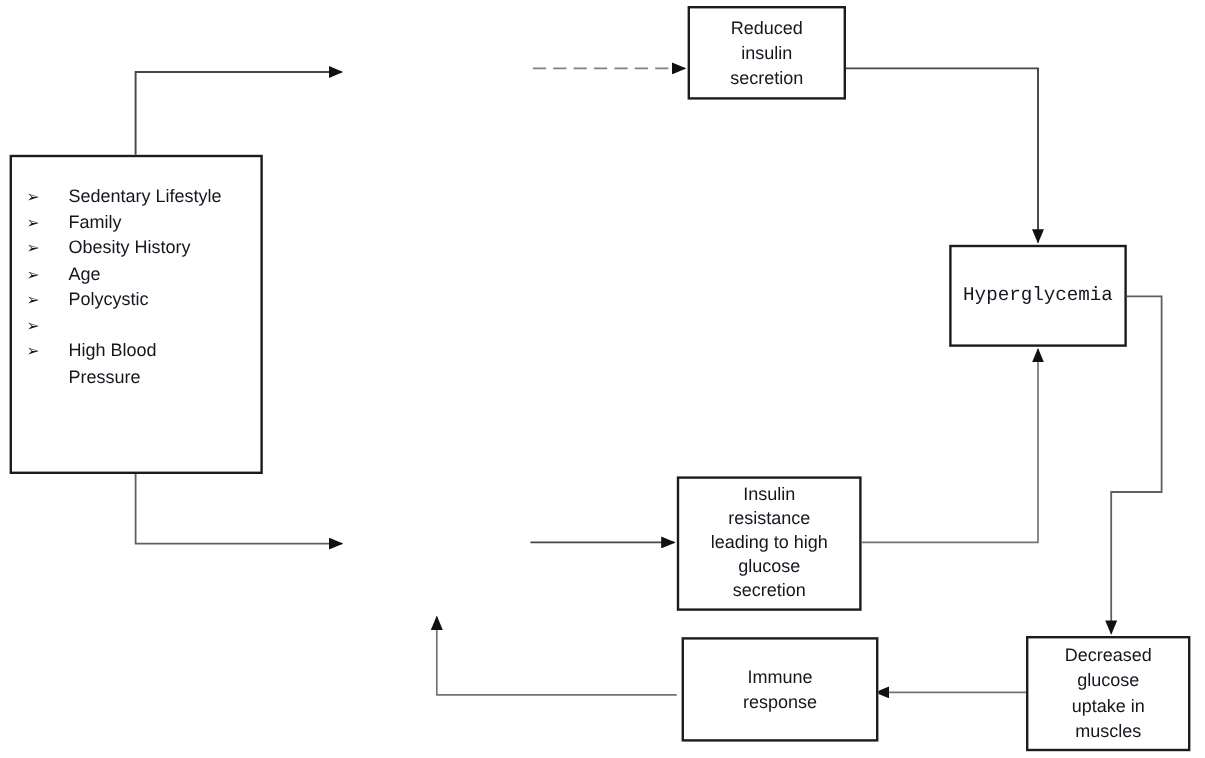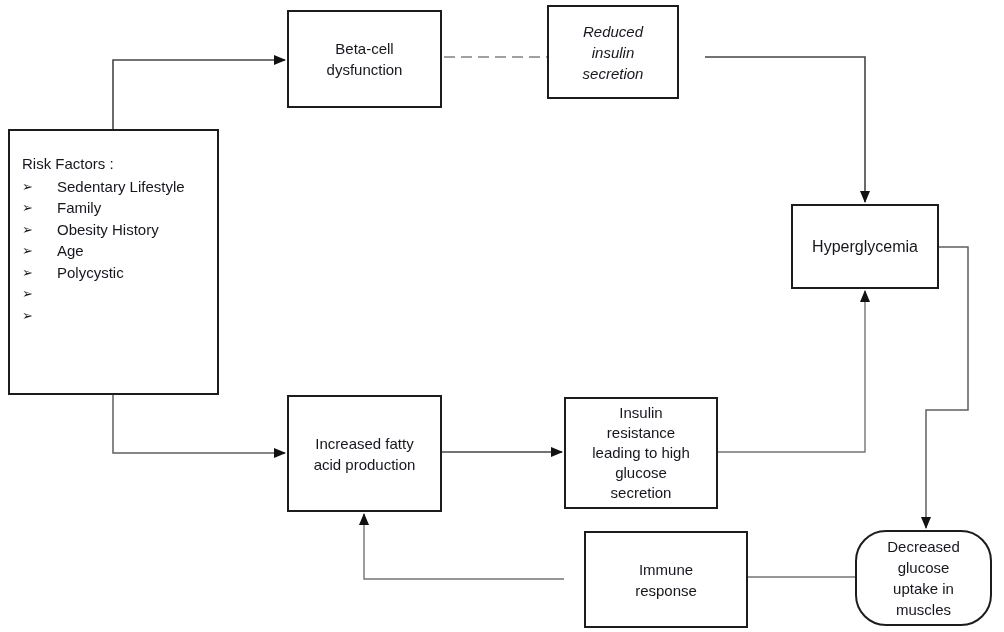"Reduced" .node-reduced-insulin { font-style: italic -> none; height: 94px -> 78px; left: 547px -> 573px }
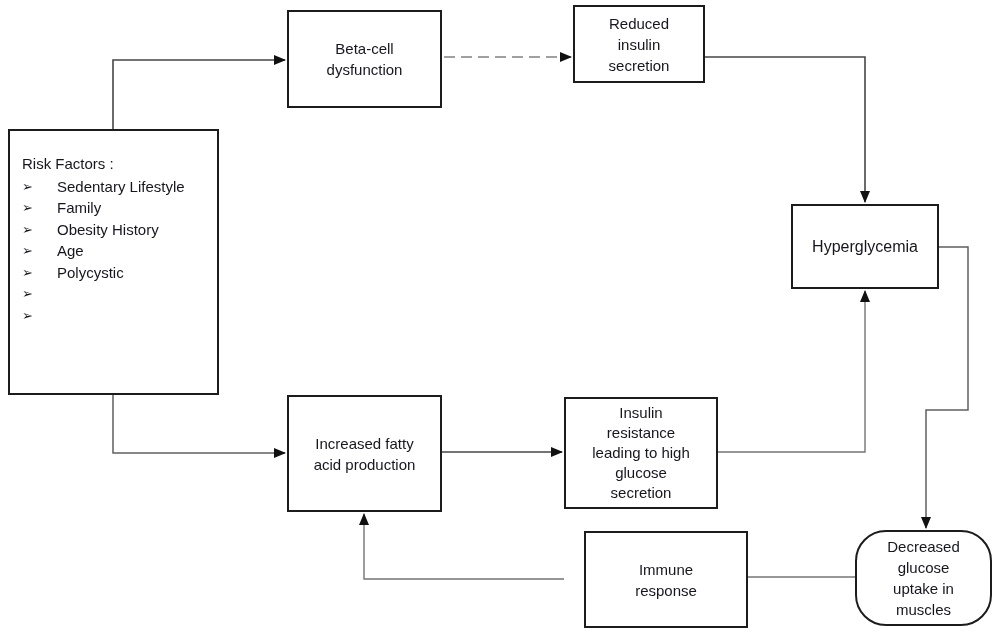"Beta-cell" div.node { html: <div>Beta-cell dysfunction</div> -> none }
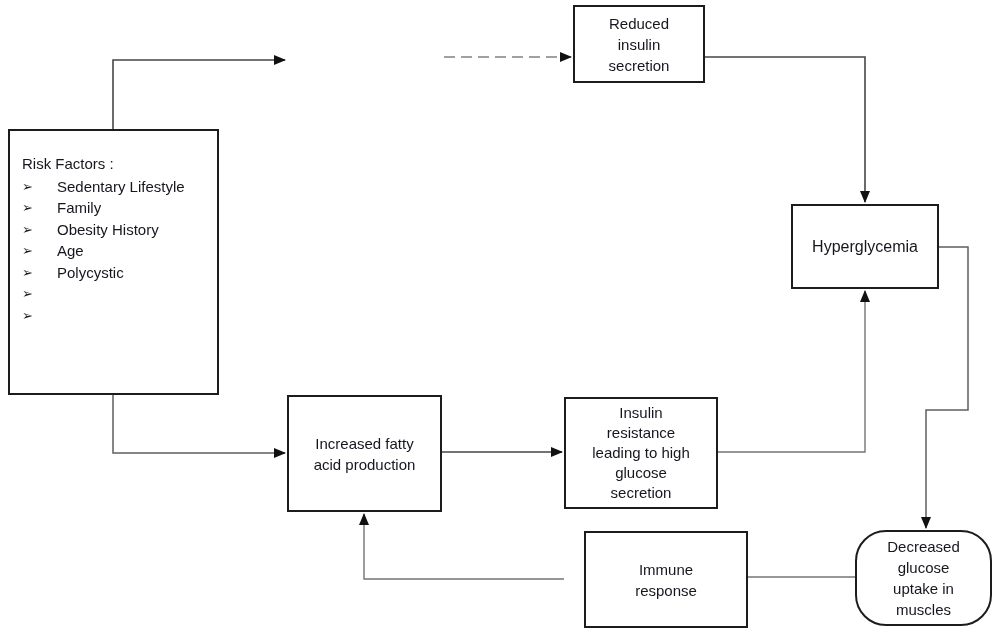"Risk Factors :" div.risk-title { html: <div>Risk Factors :</div> -> none }
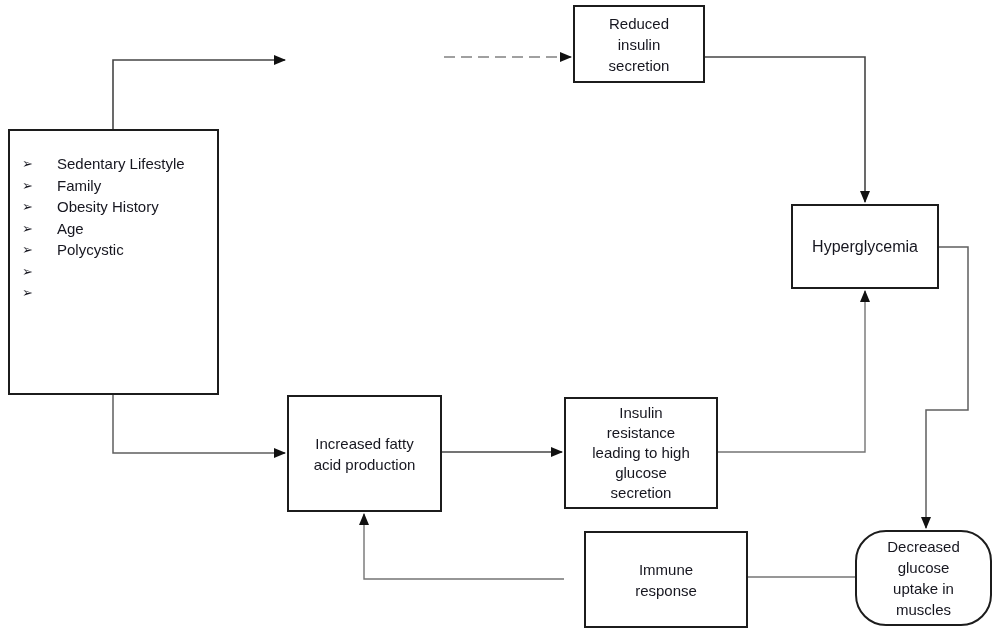"Hyperglycemia" .node-hyperglycemia { font-family: none -> Liberation Mono, monospace }
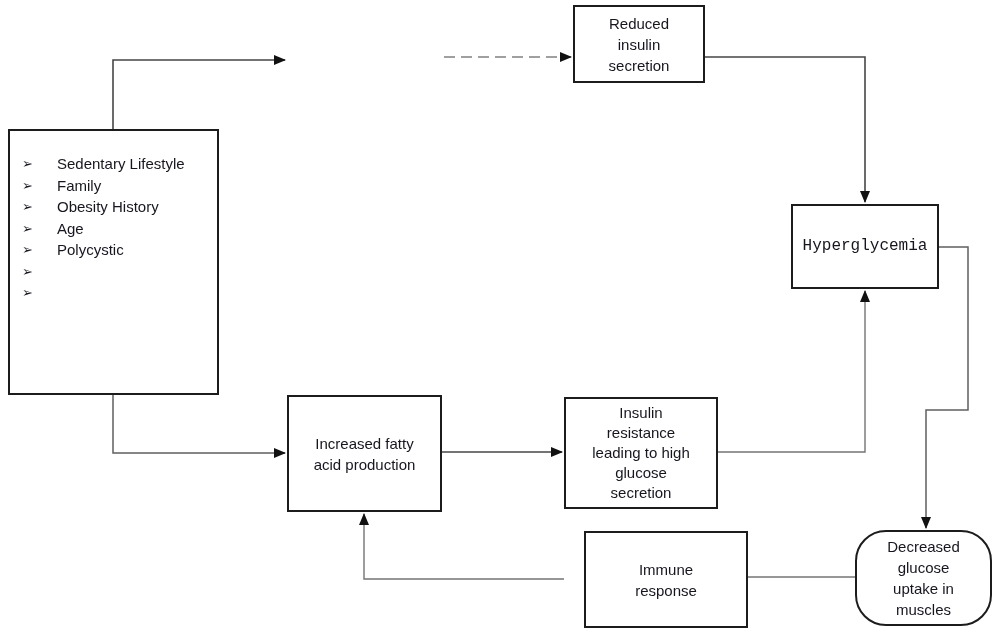"High Blood" span.risk-text { html: none -> <span>High Blood Pressure</span> }
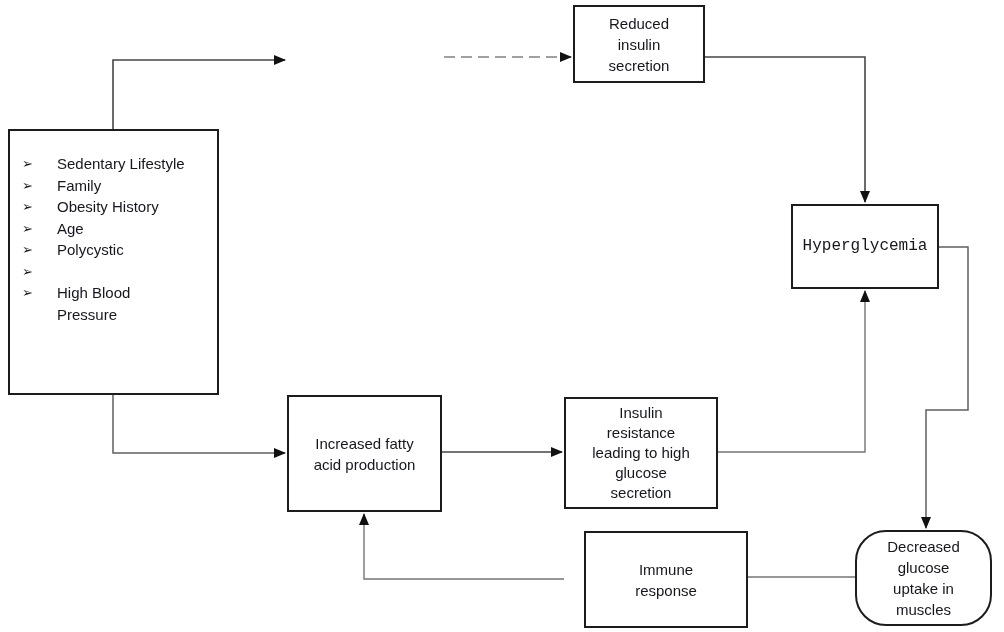"Increased fatty" div.node { html: <div>Increased fatty acid production</div> -> none }
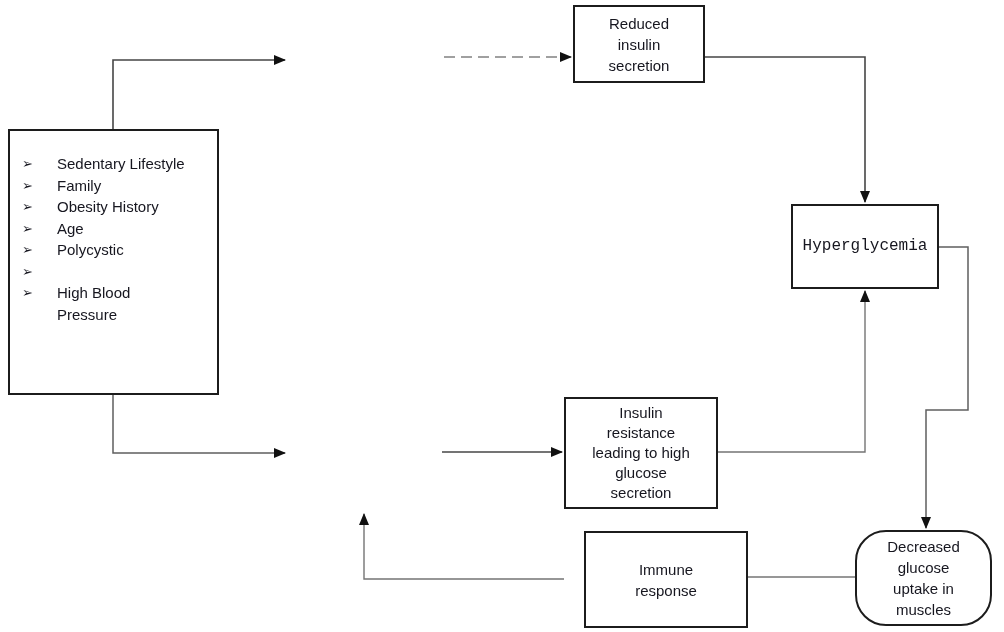"Decreased" .node-decreased { border-radius: 31px -> none }
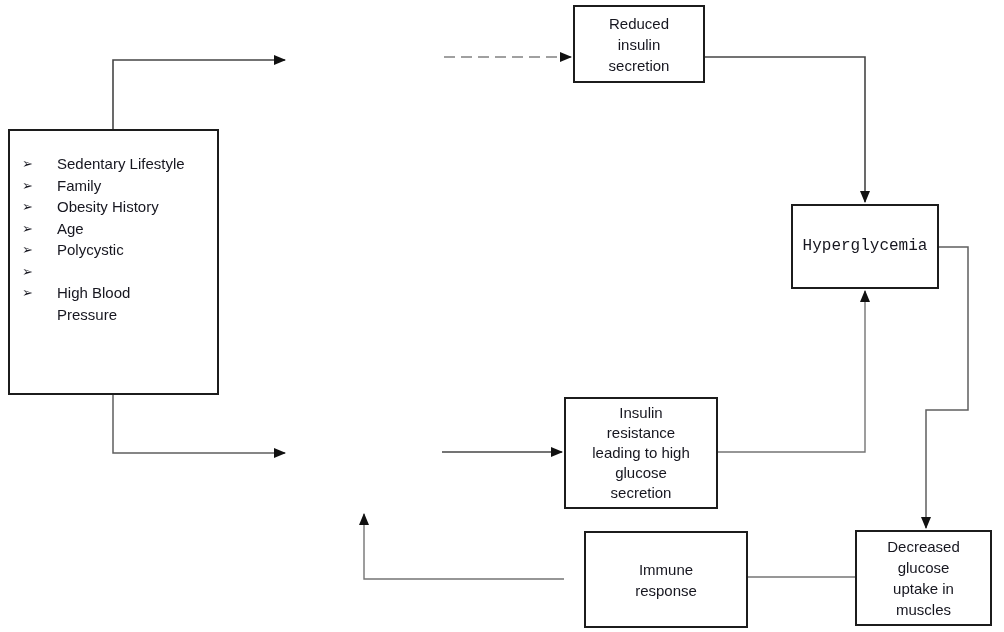"Immune" .node-immune { height: 97px -> 87px; left: 584px -> 568px }
